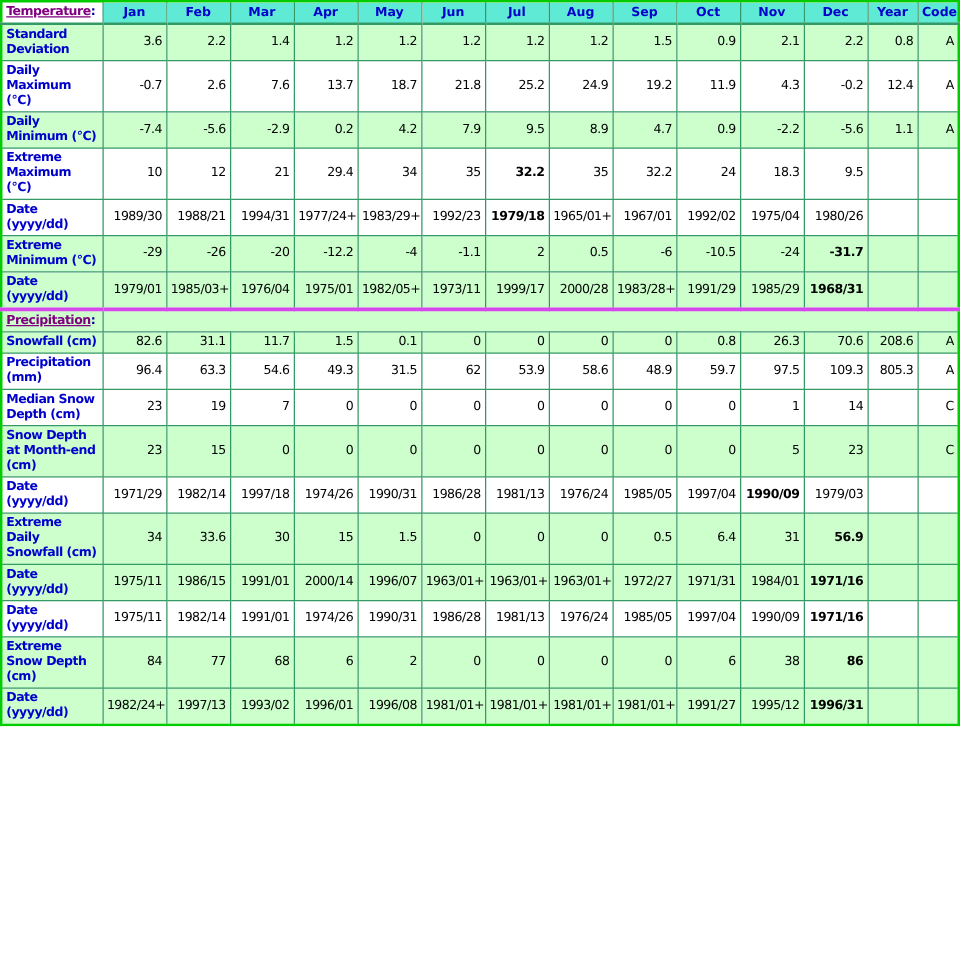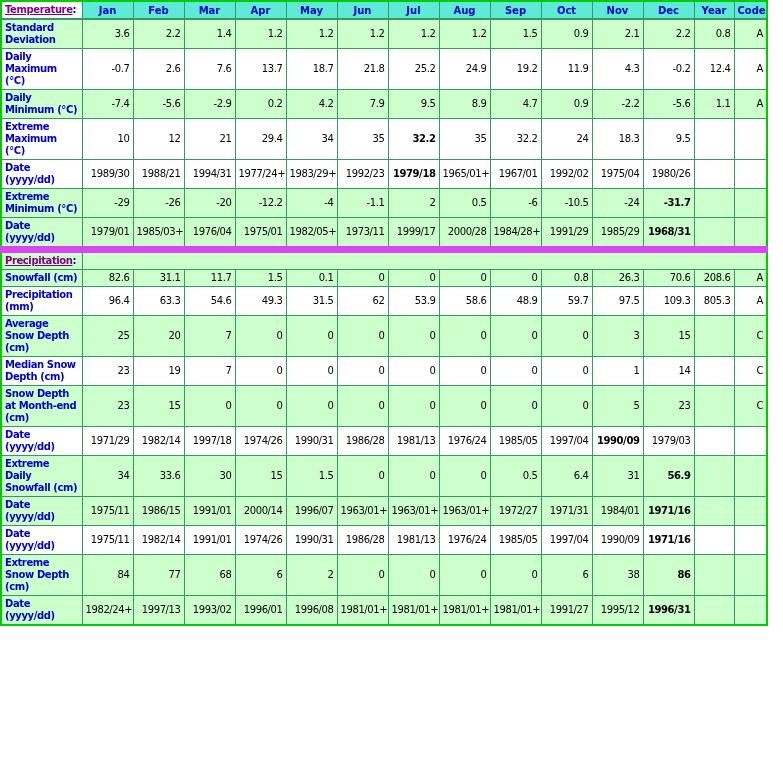"1984/28+" td.v { text: 1984/28+ -> 1983/28+ }
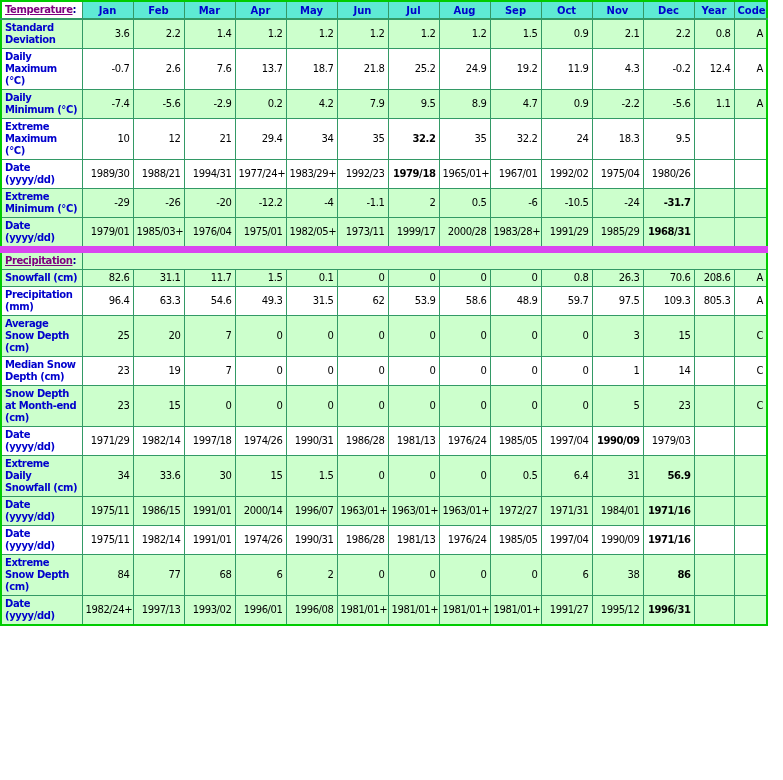"Precipitation:" tr.sectop td { border-top: 7px solid #d946ef -> 3px solid #d946ef }
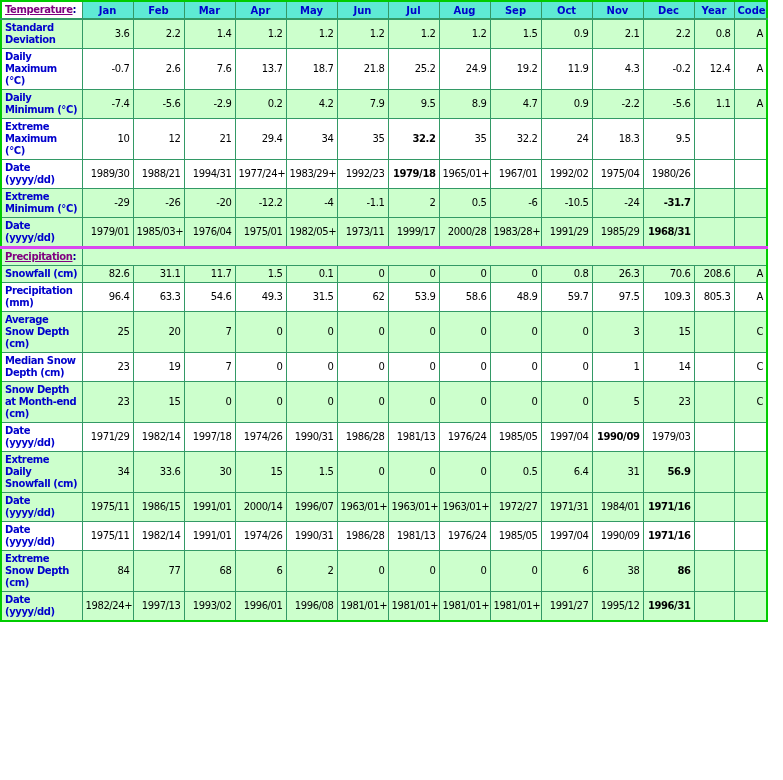"Average Snow Depth (cm)" tr { html: <tr> <td>Average Snow Depth (cm)</td> <td>25</td> <td>20</td> <td>7</td> <td>0</td> <td>0</td> <td>0</td> <td>0</td> <td>0</td> <td>0</td> <td>0</td> <td>3</td> <td>15</td> <td></td> <td>C</td> </tr> -> none }
